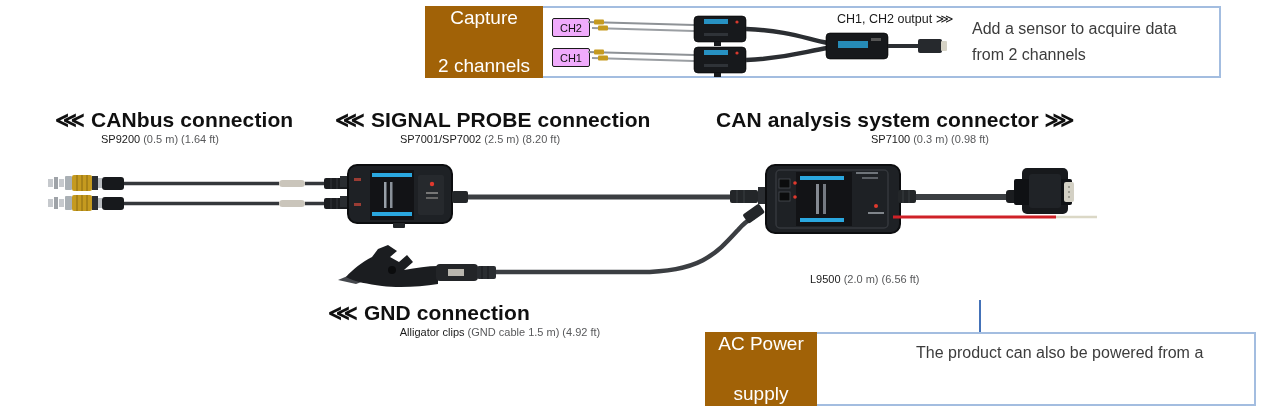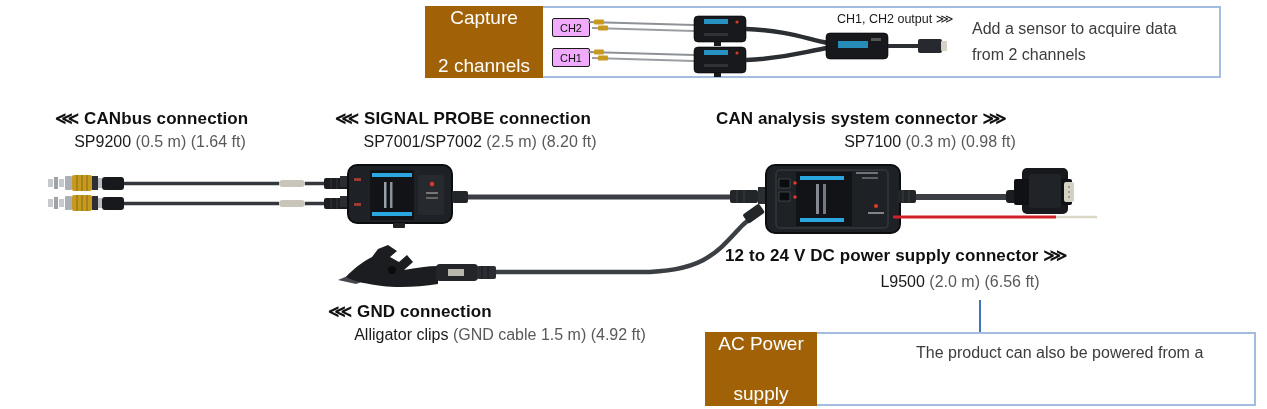"⋘ CANbus connection" .title { font-size: 17px -> 21px }
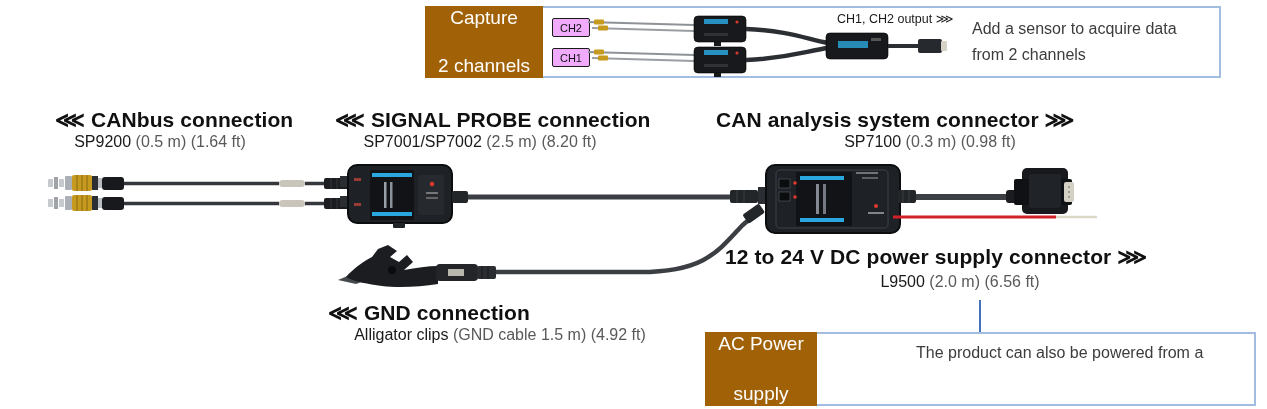"SP9200 (0.5 m) (1.64 ft)" .sub { font-size: 16px -> 11px }
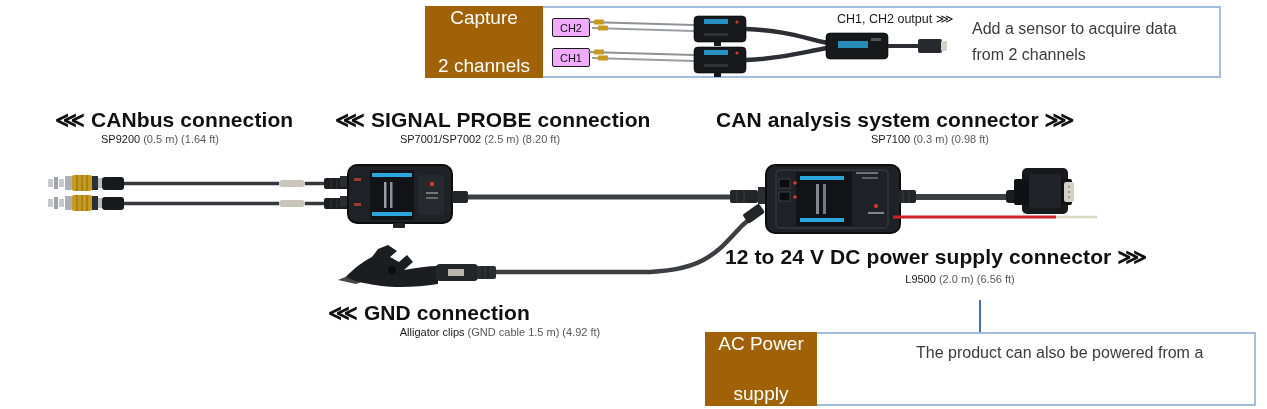"12 to 24 V DC" div.t { html: <div>12 to 24 V DC power supply connector ⋙</div> -> none }
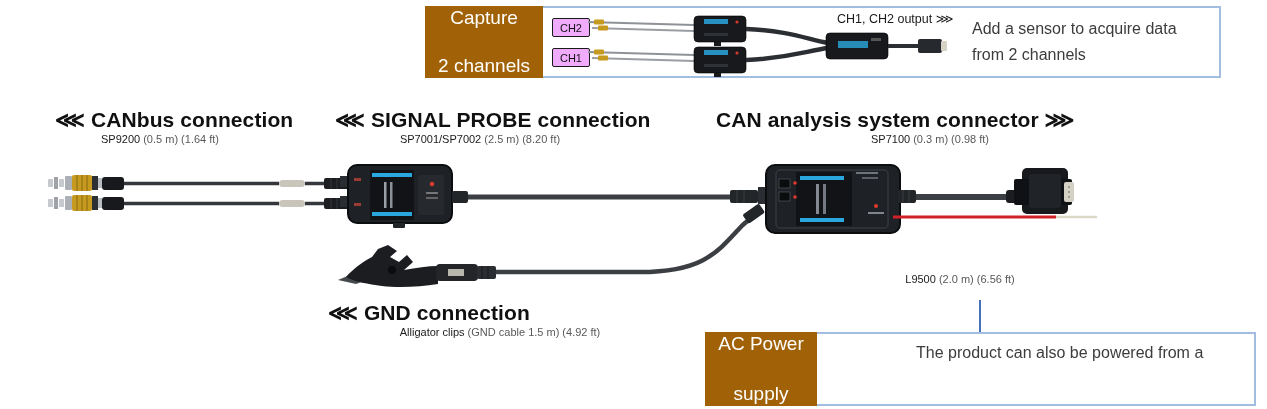"L9500 (2.0 m) (6.56 ft)" div.t { text-align: center -> none }
